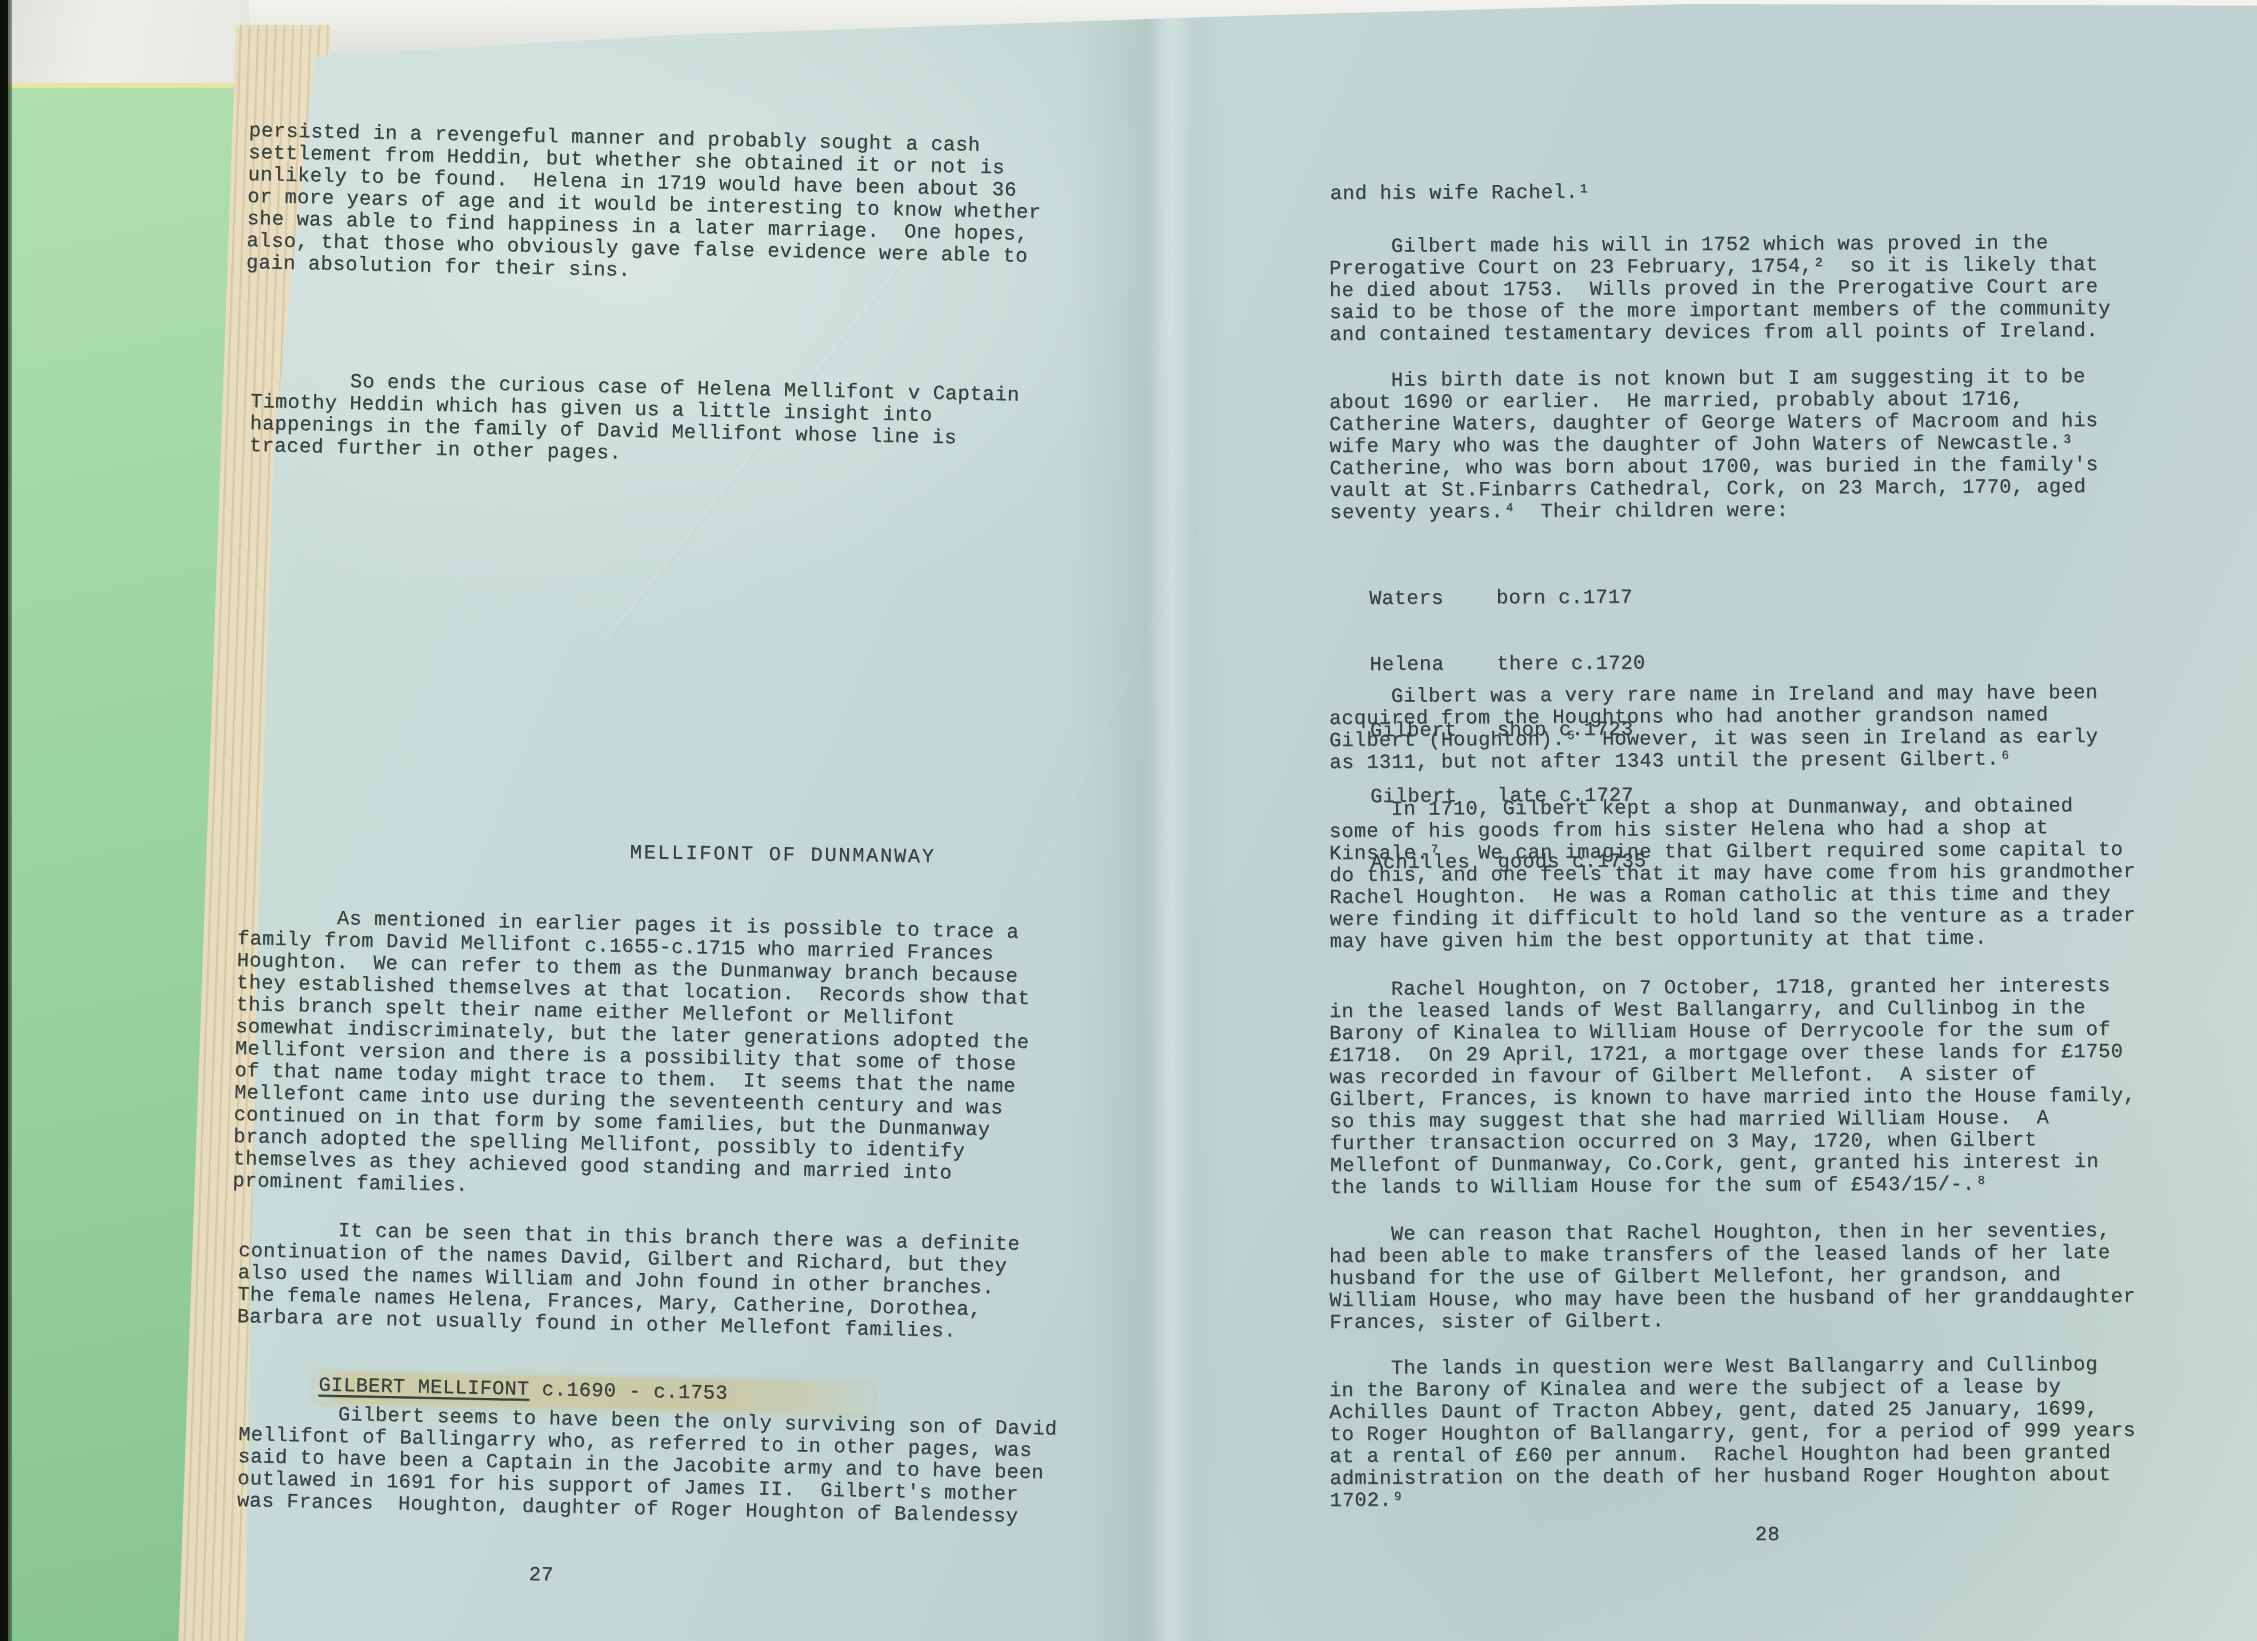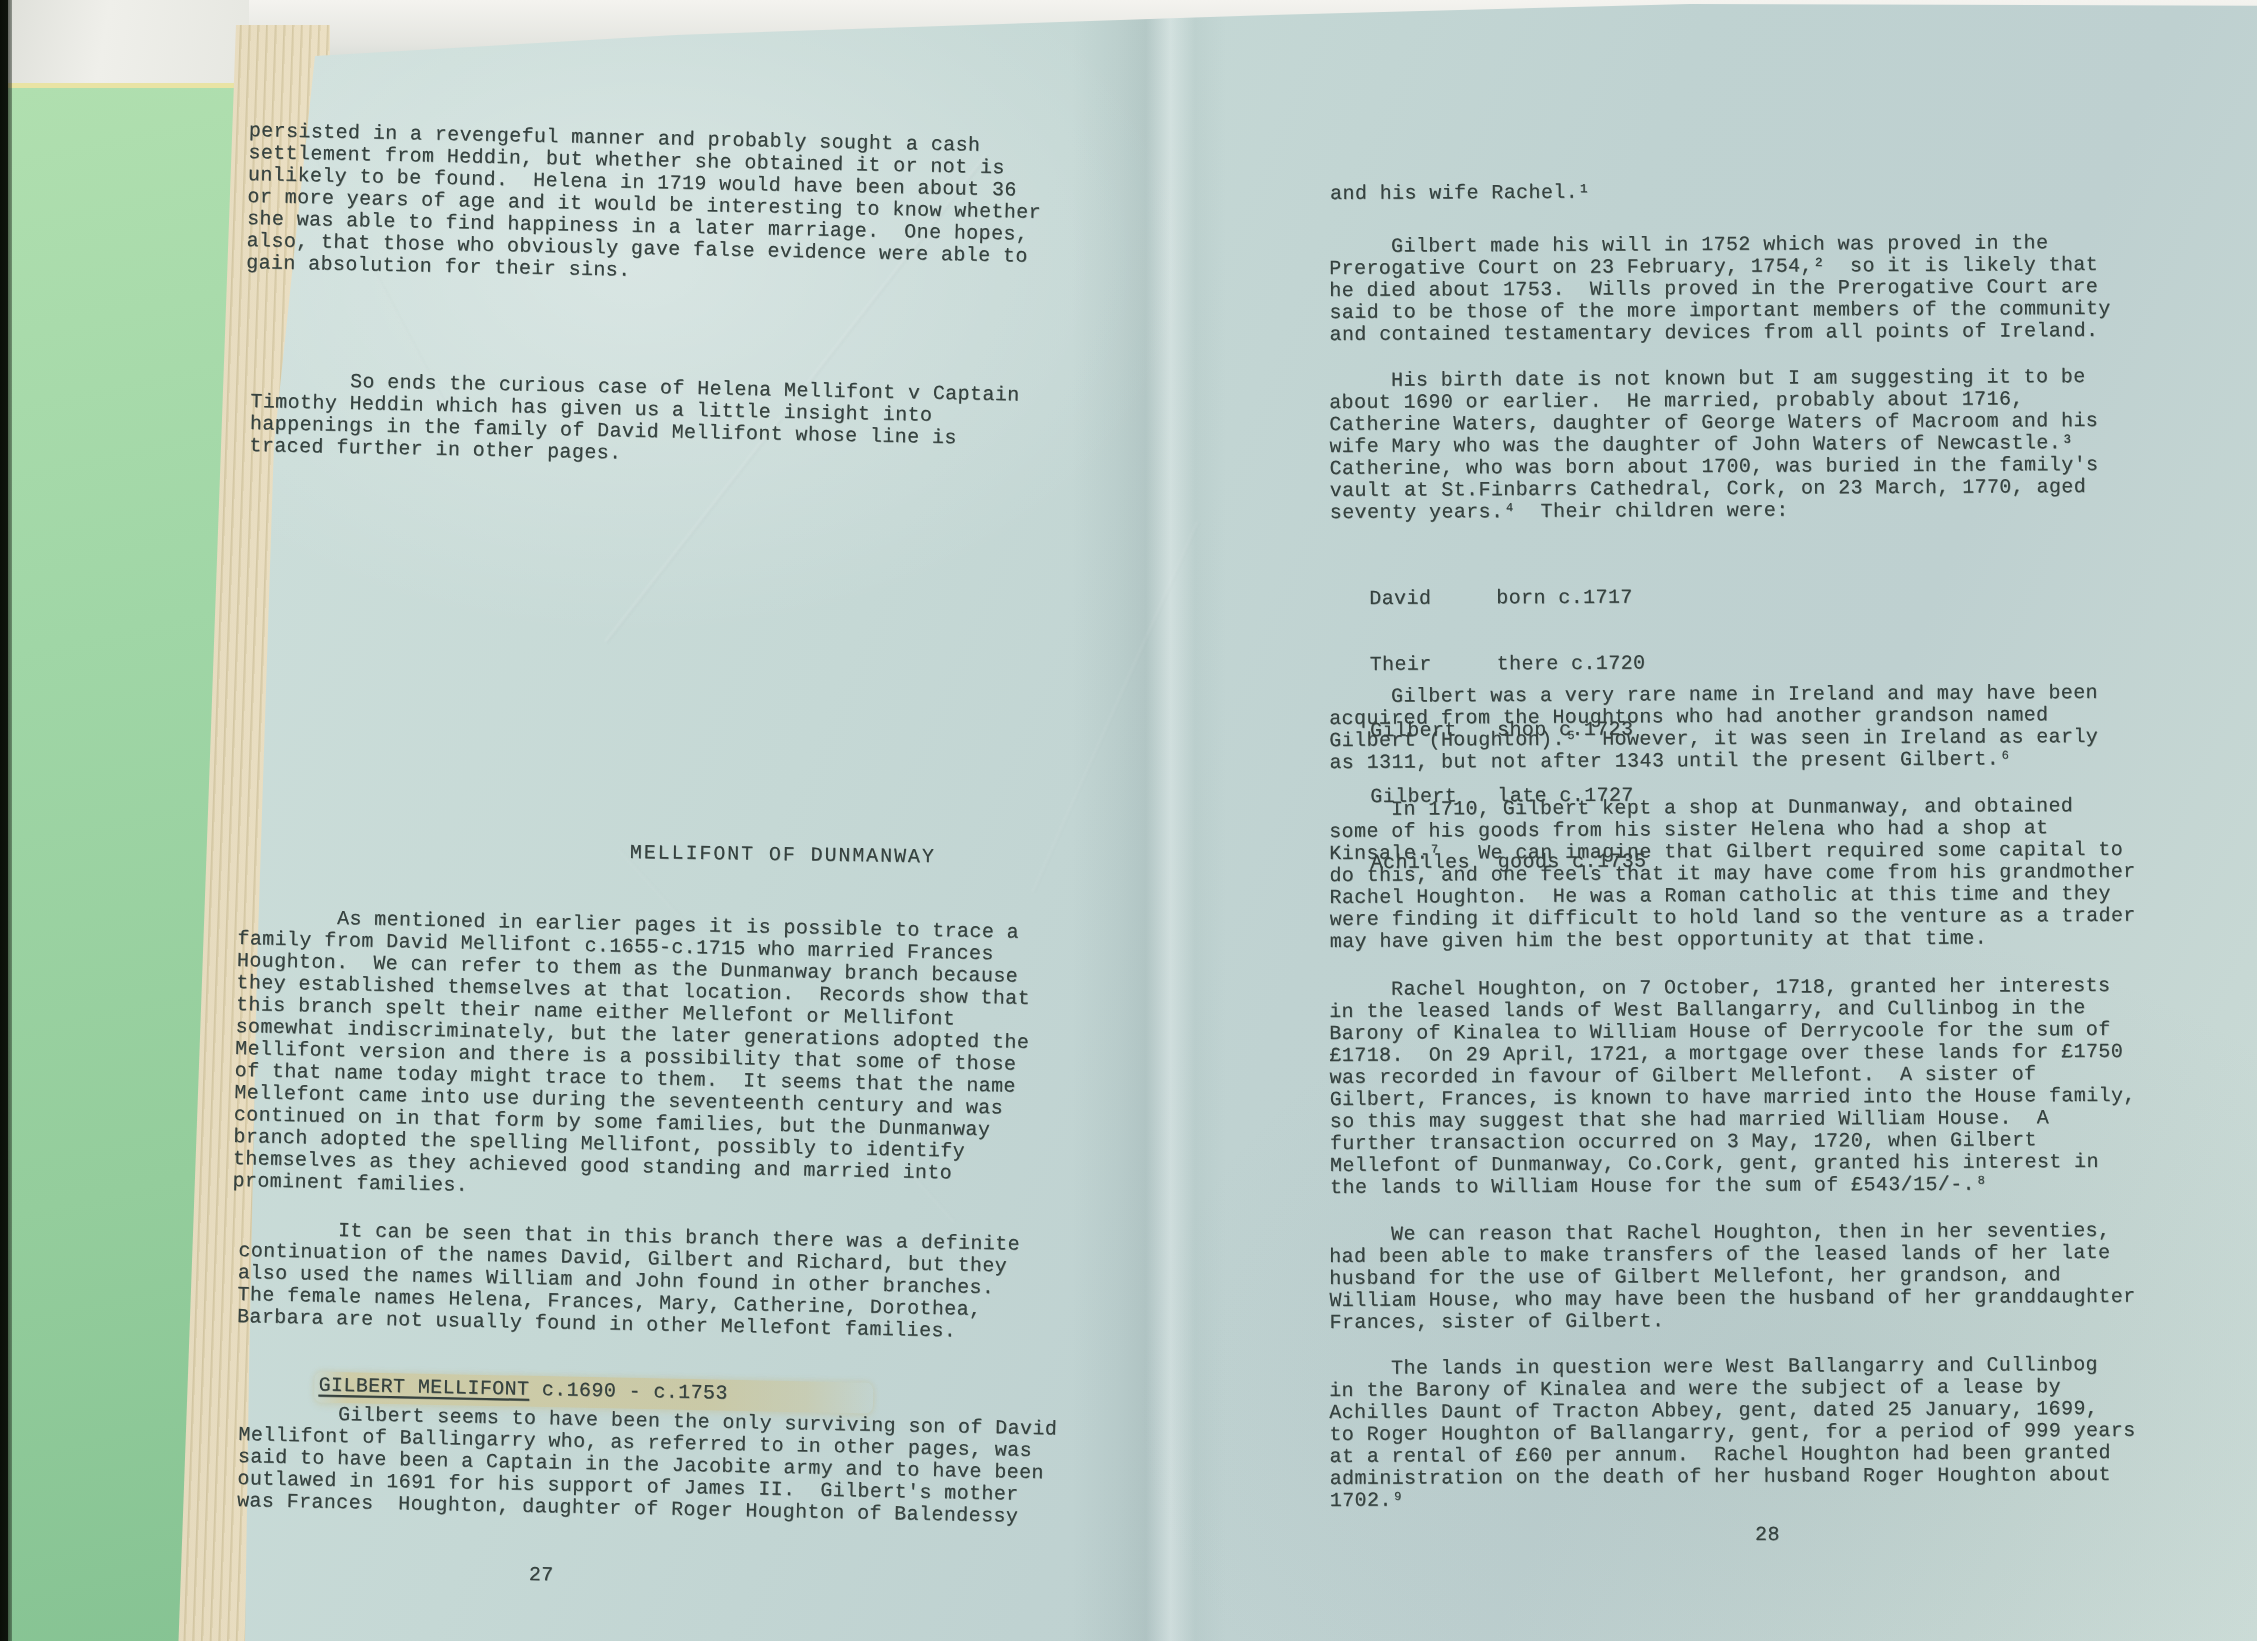"David" span.cname { text: David -> Waters }
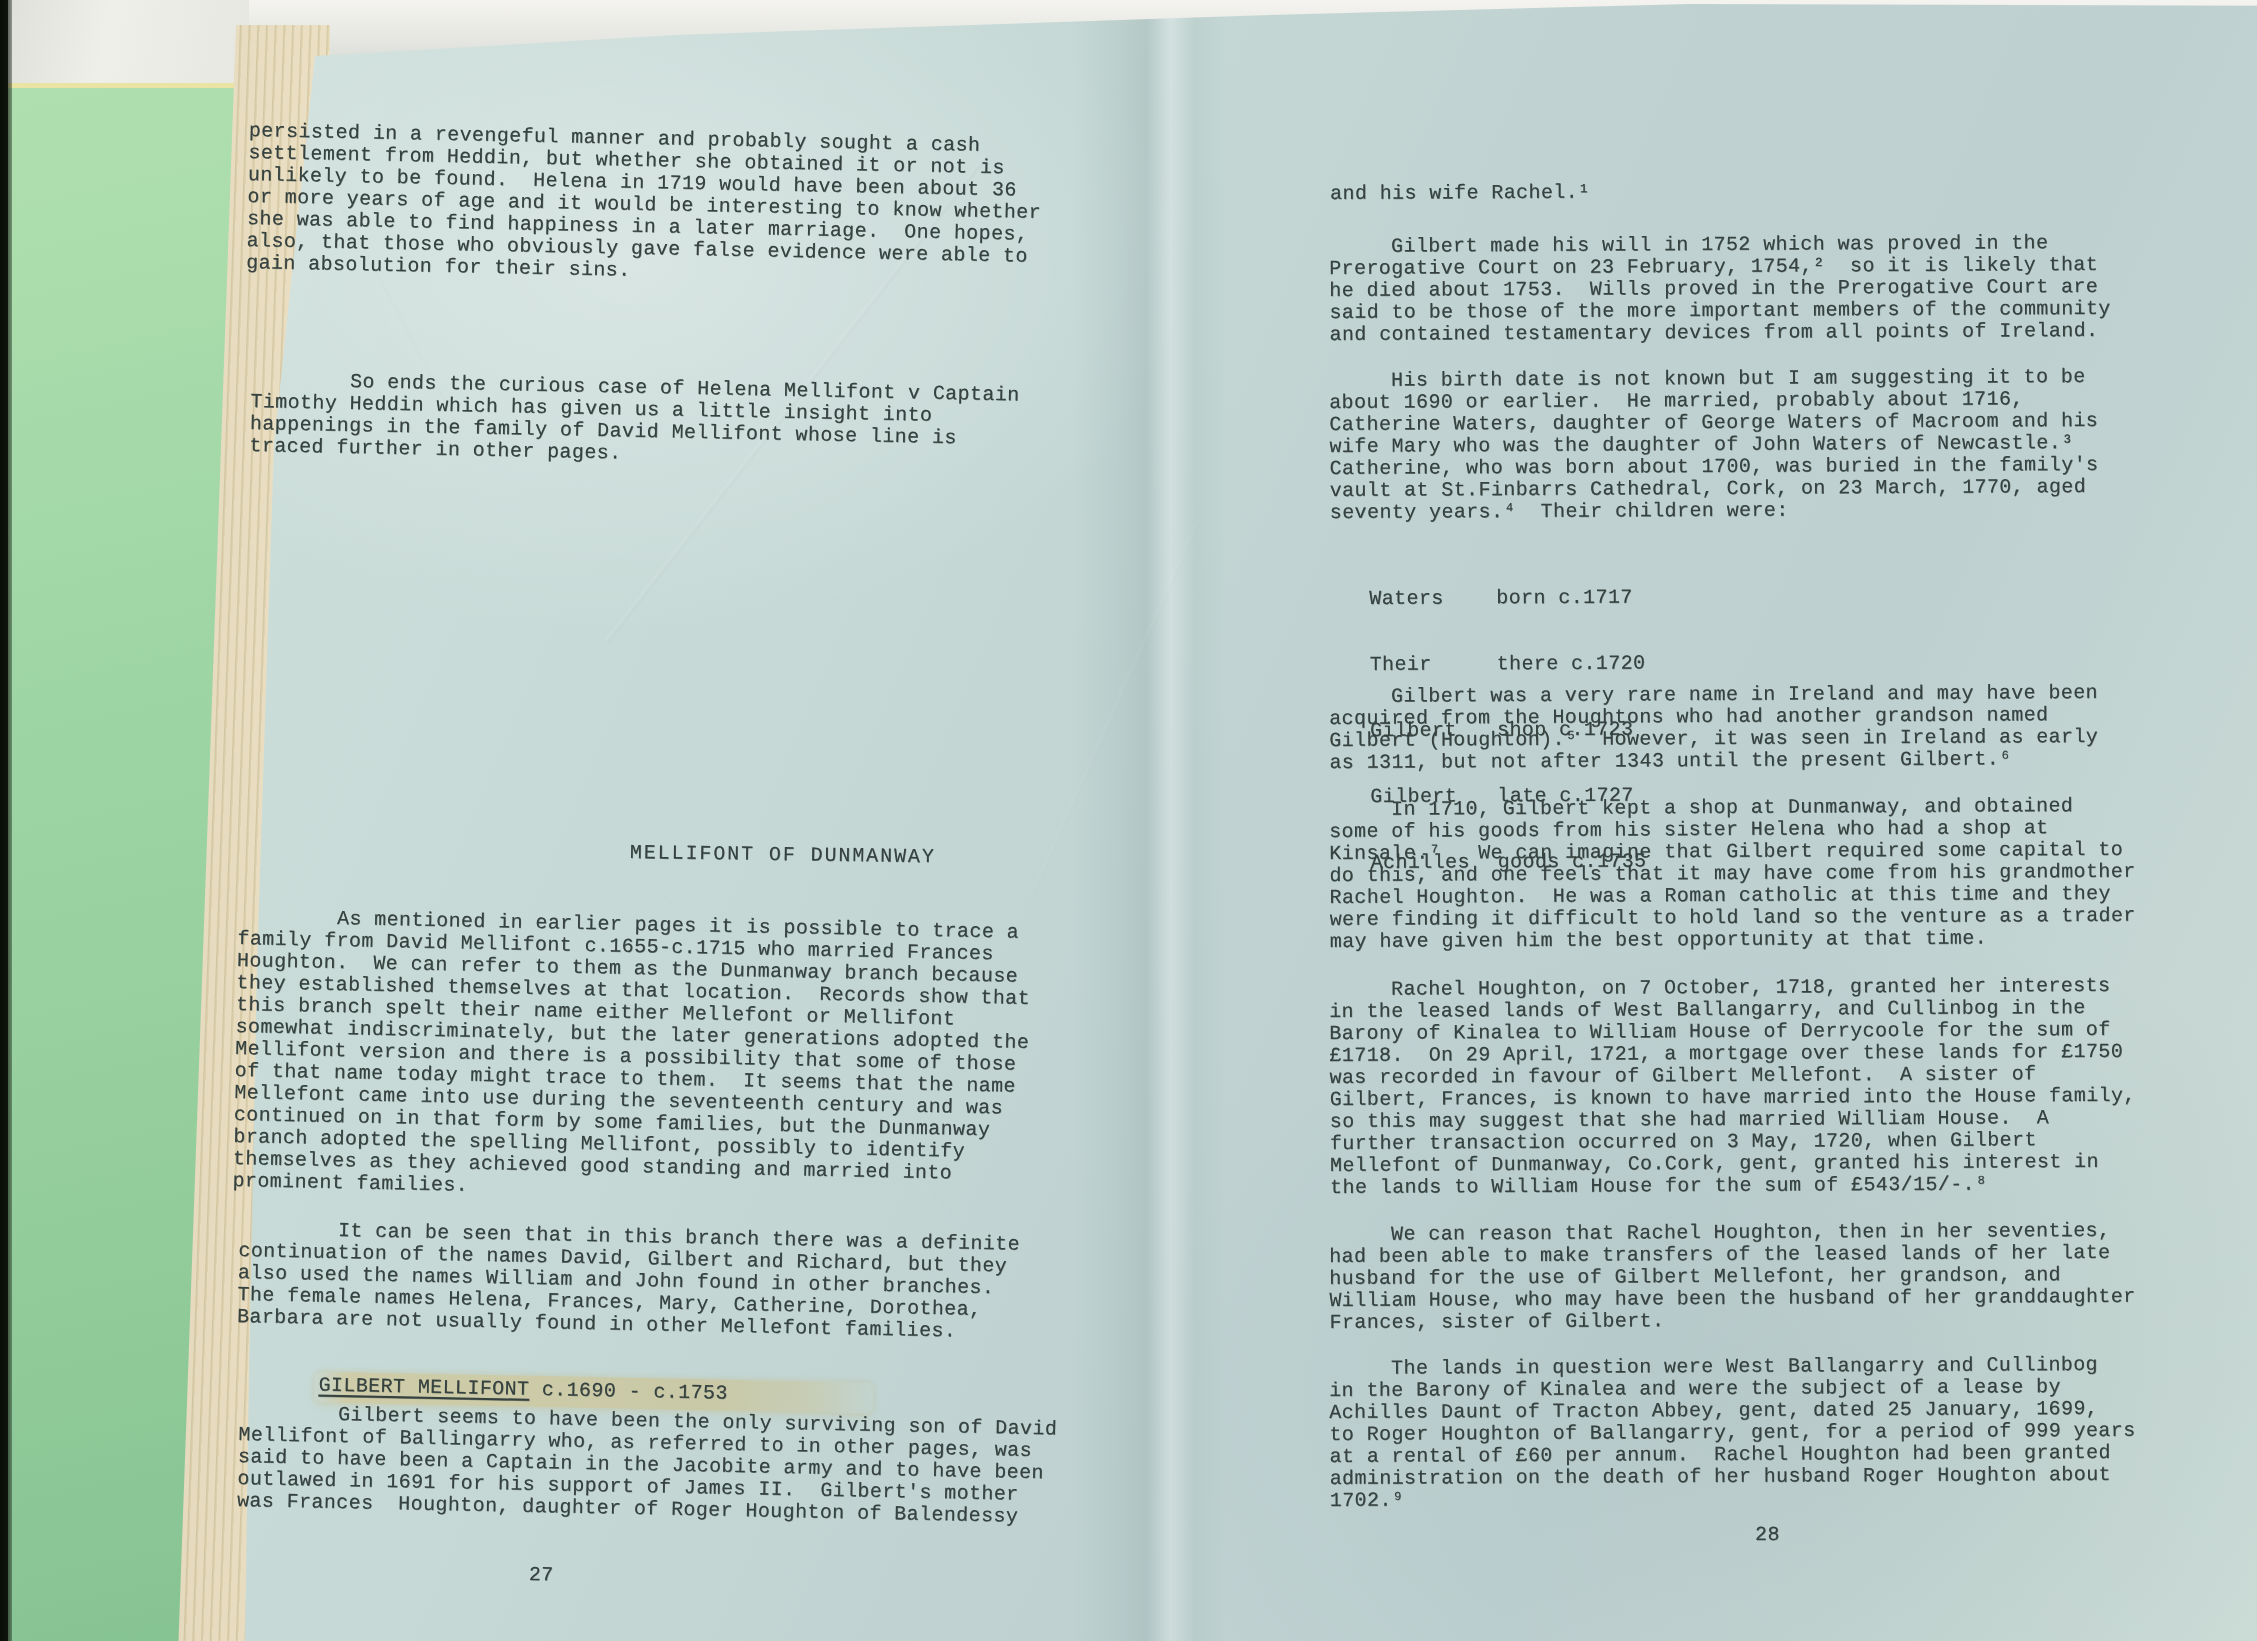"Their" span.cname { text: Their -> Helena }
